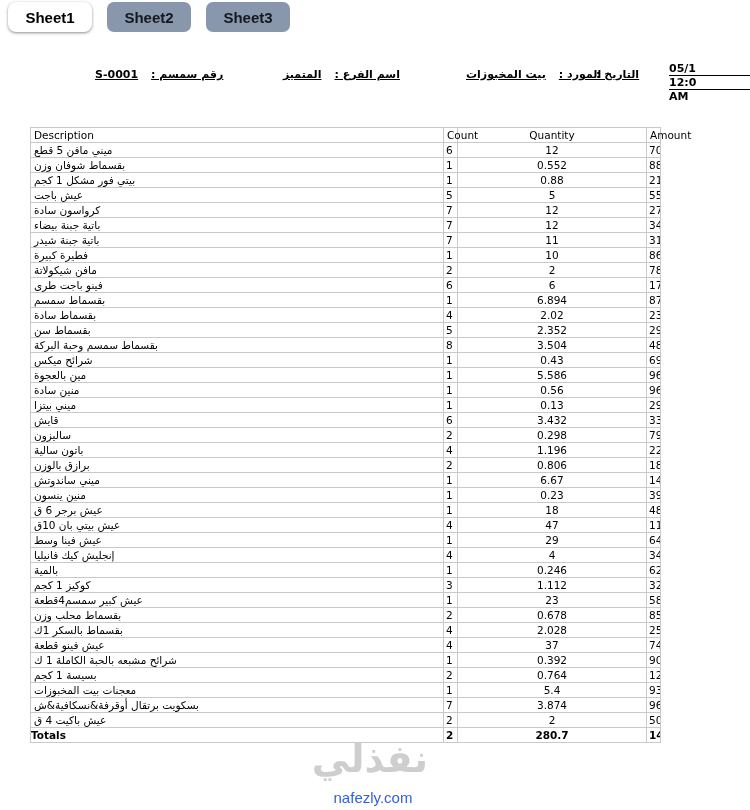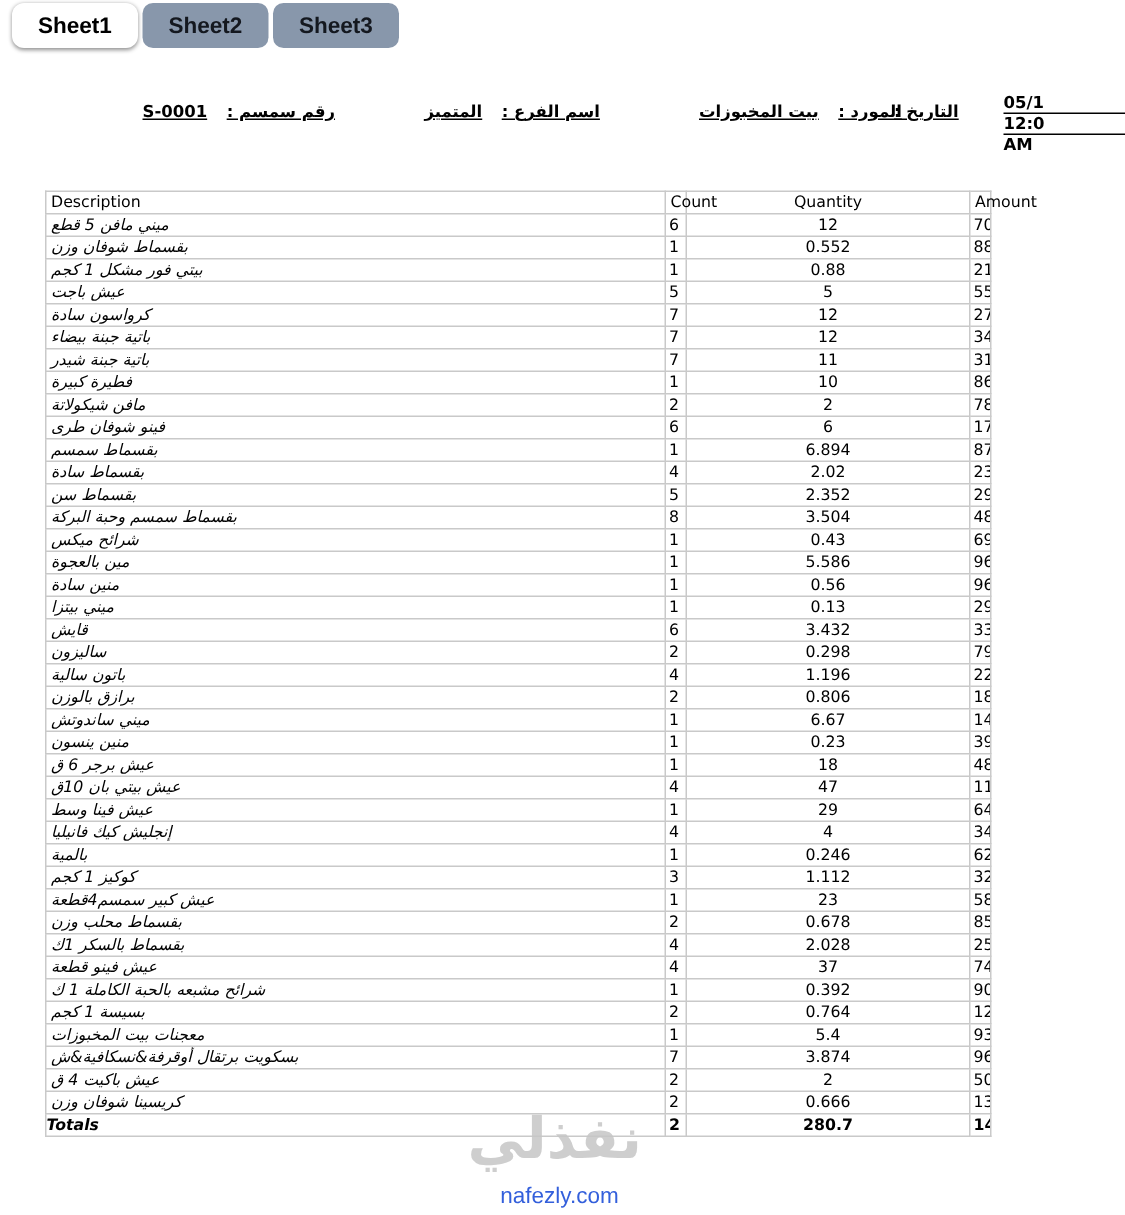"Sheet1" .tabbar { gap: 3px -> 15px }
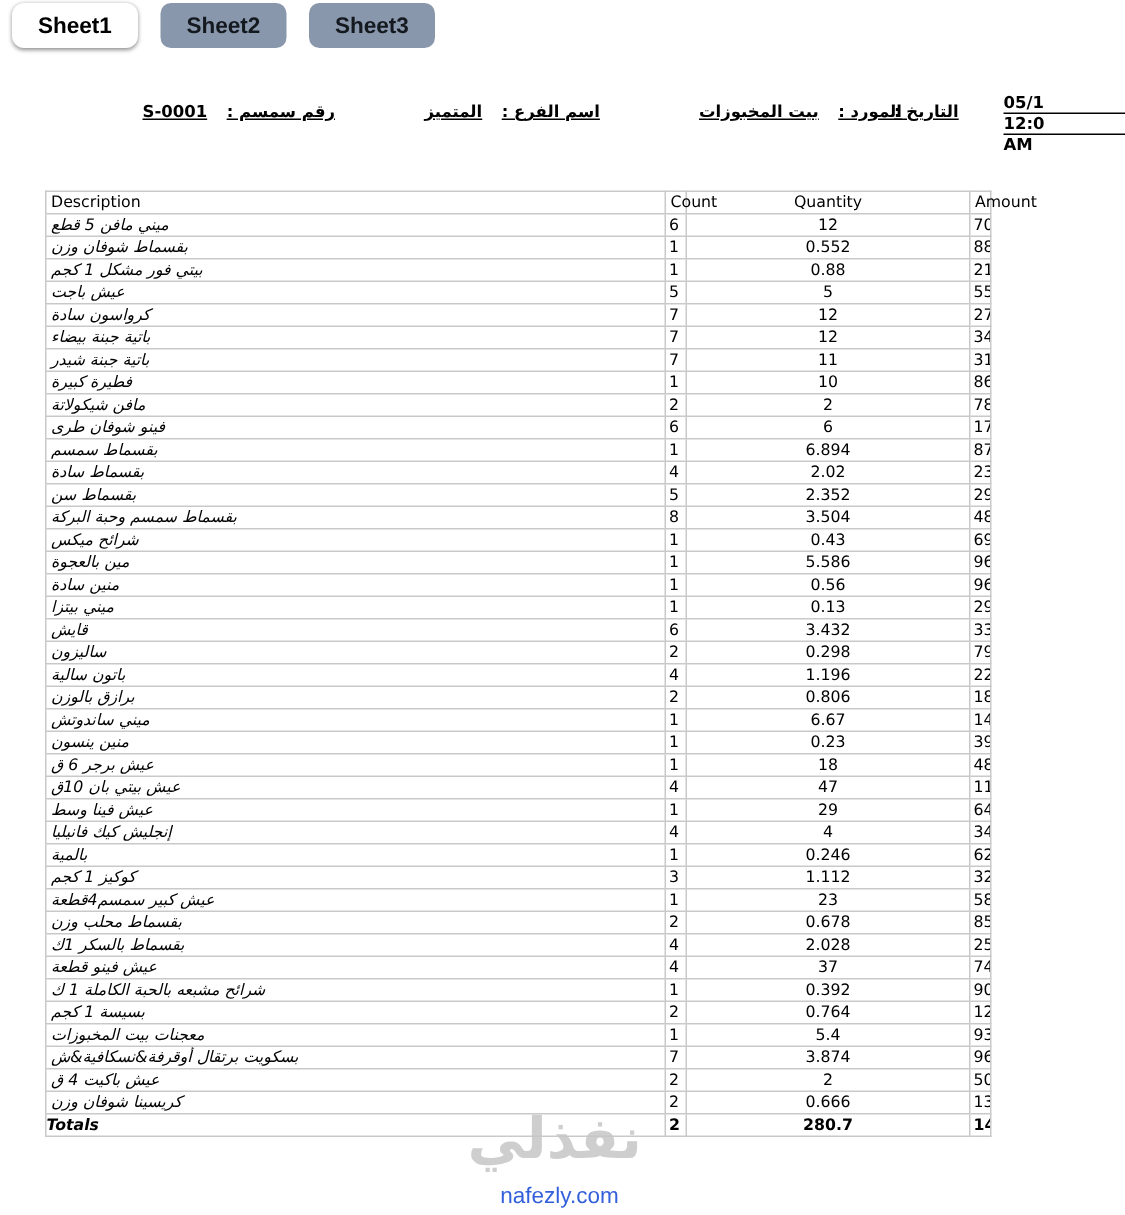"ميني مافن 5 قطع" td.desc { font-style: italic -> none }
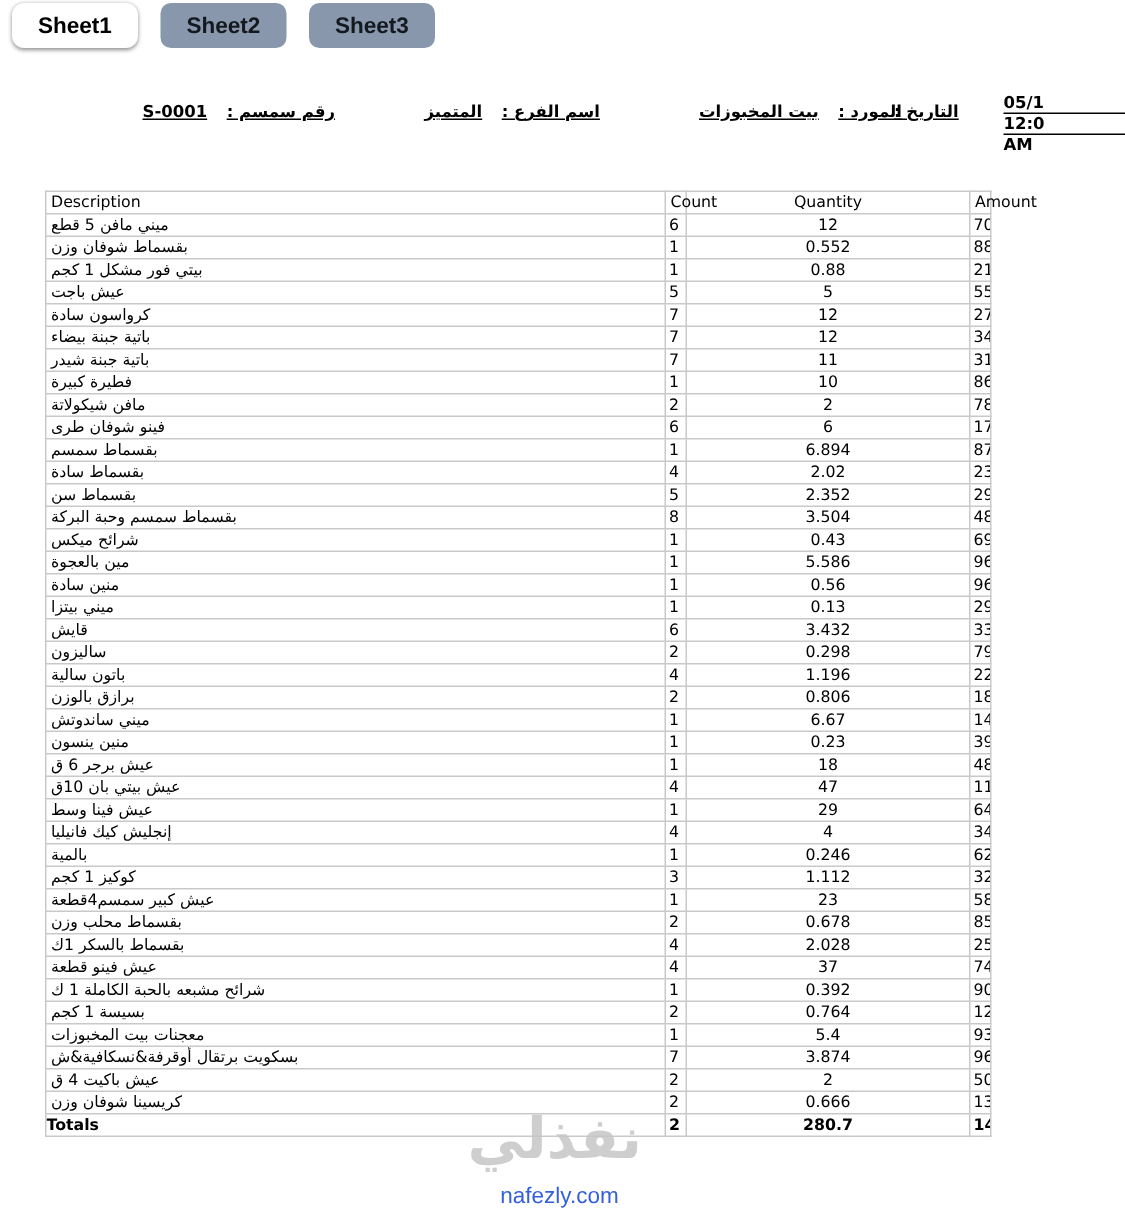"فينو شوفان طرى" td.desc { text: شوفان -> باجت }
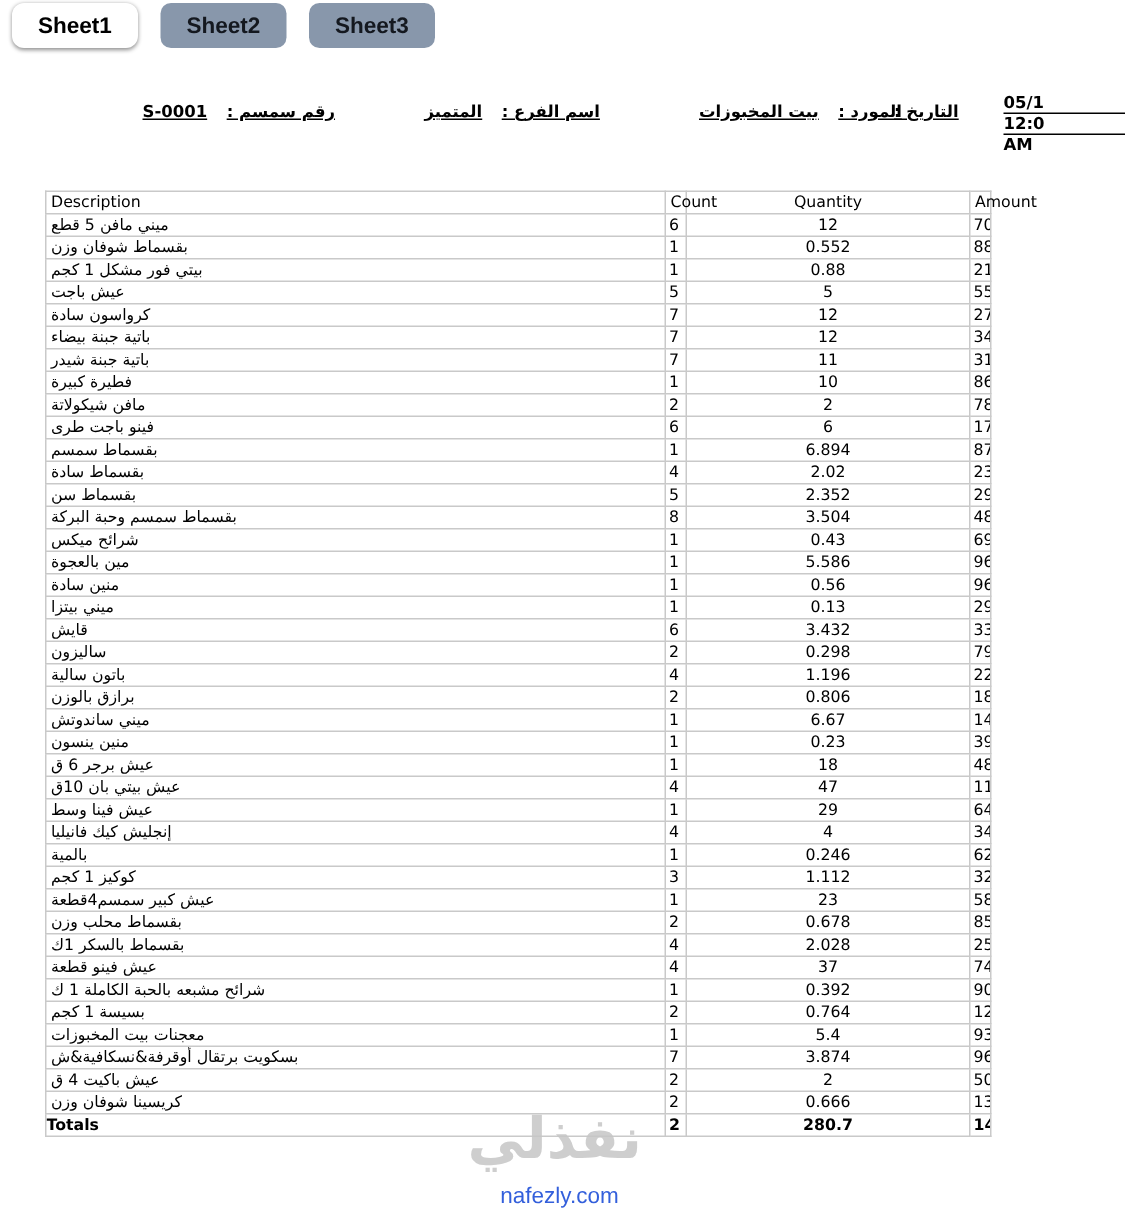"كريسينا شوفان وزن" tr { html: <tr> <td>كريسينا شوفان وزن</td> <td>2</td> <td>0.666</td> <td>13</td> </tr> -> none }
